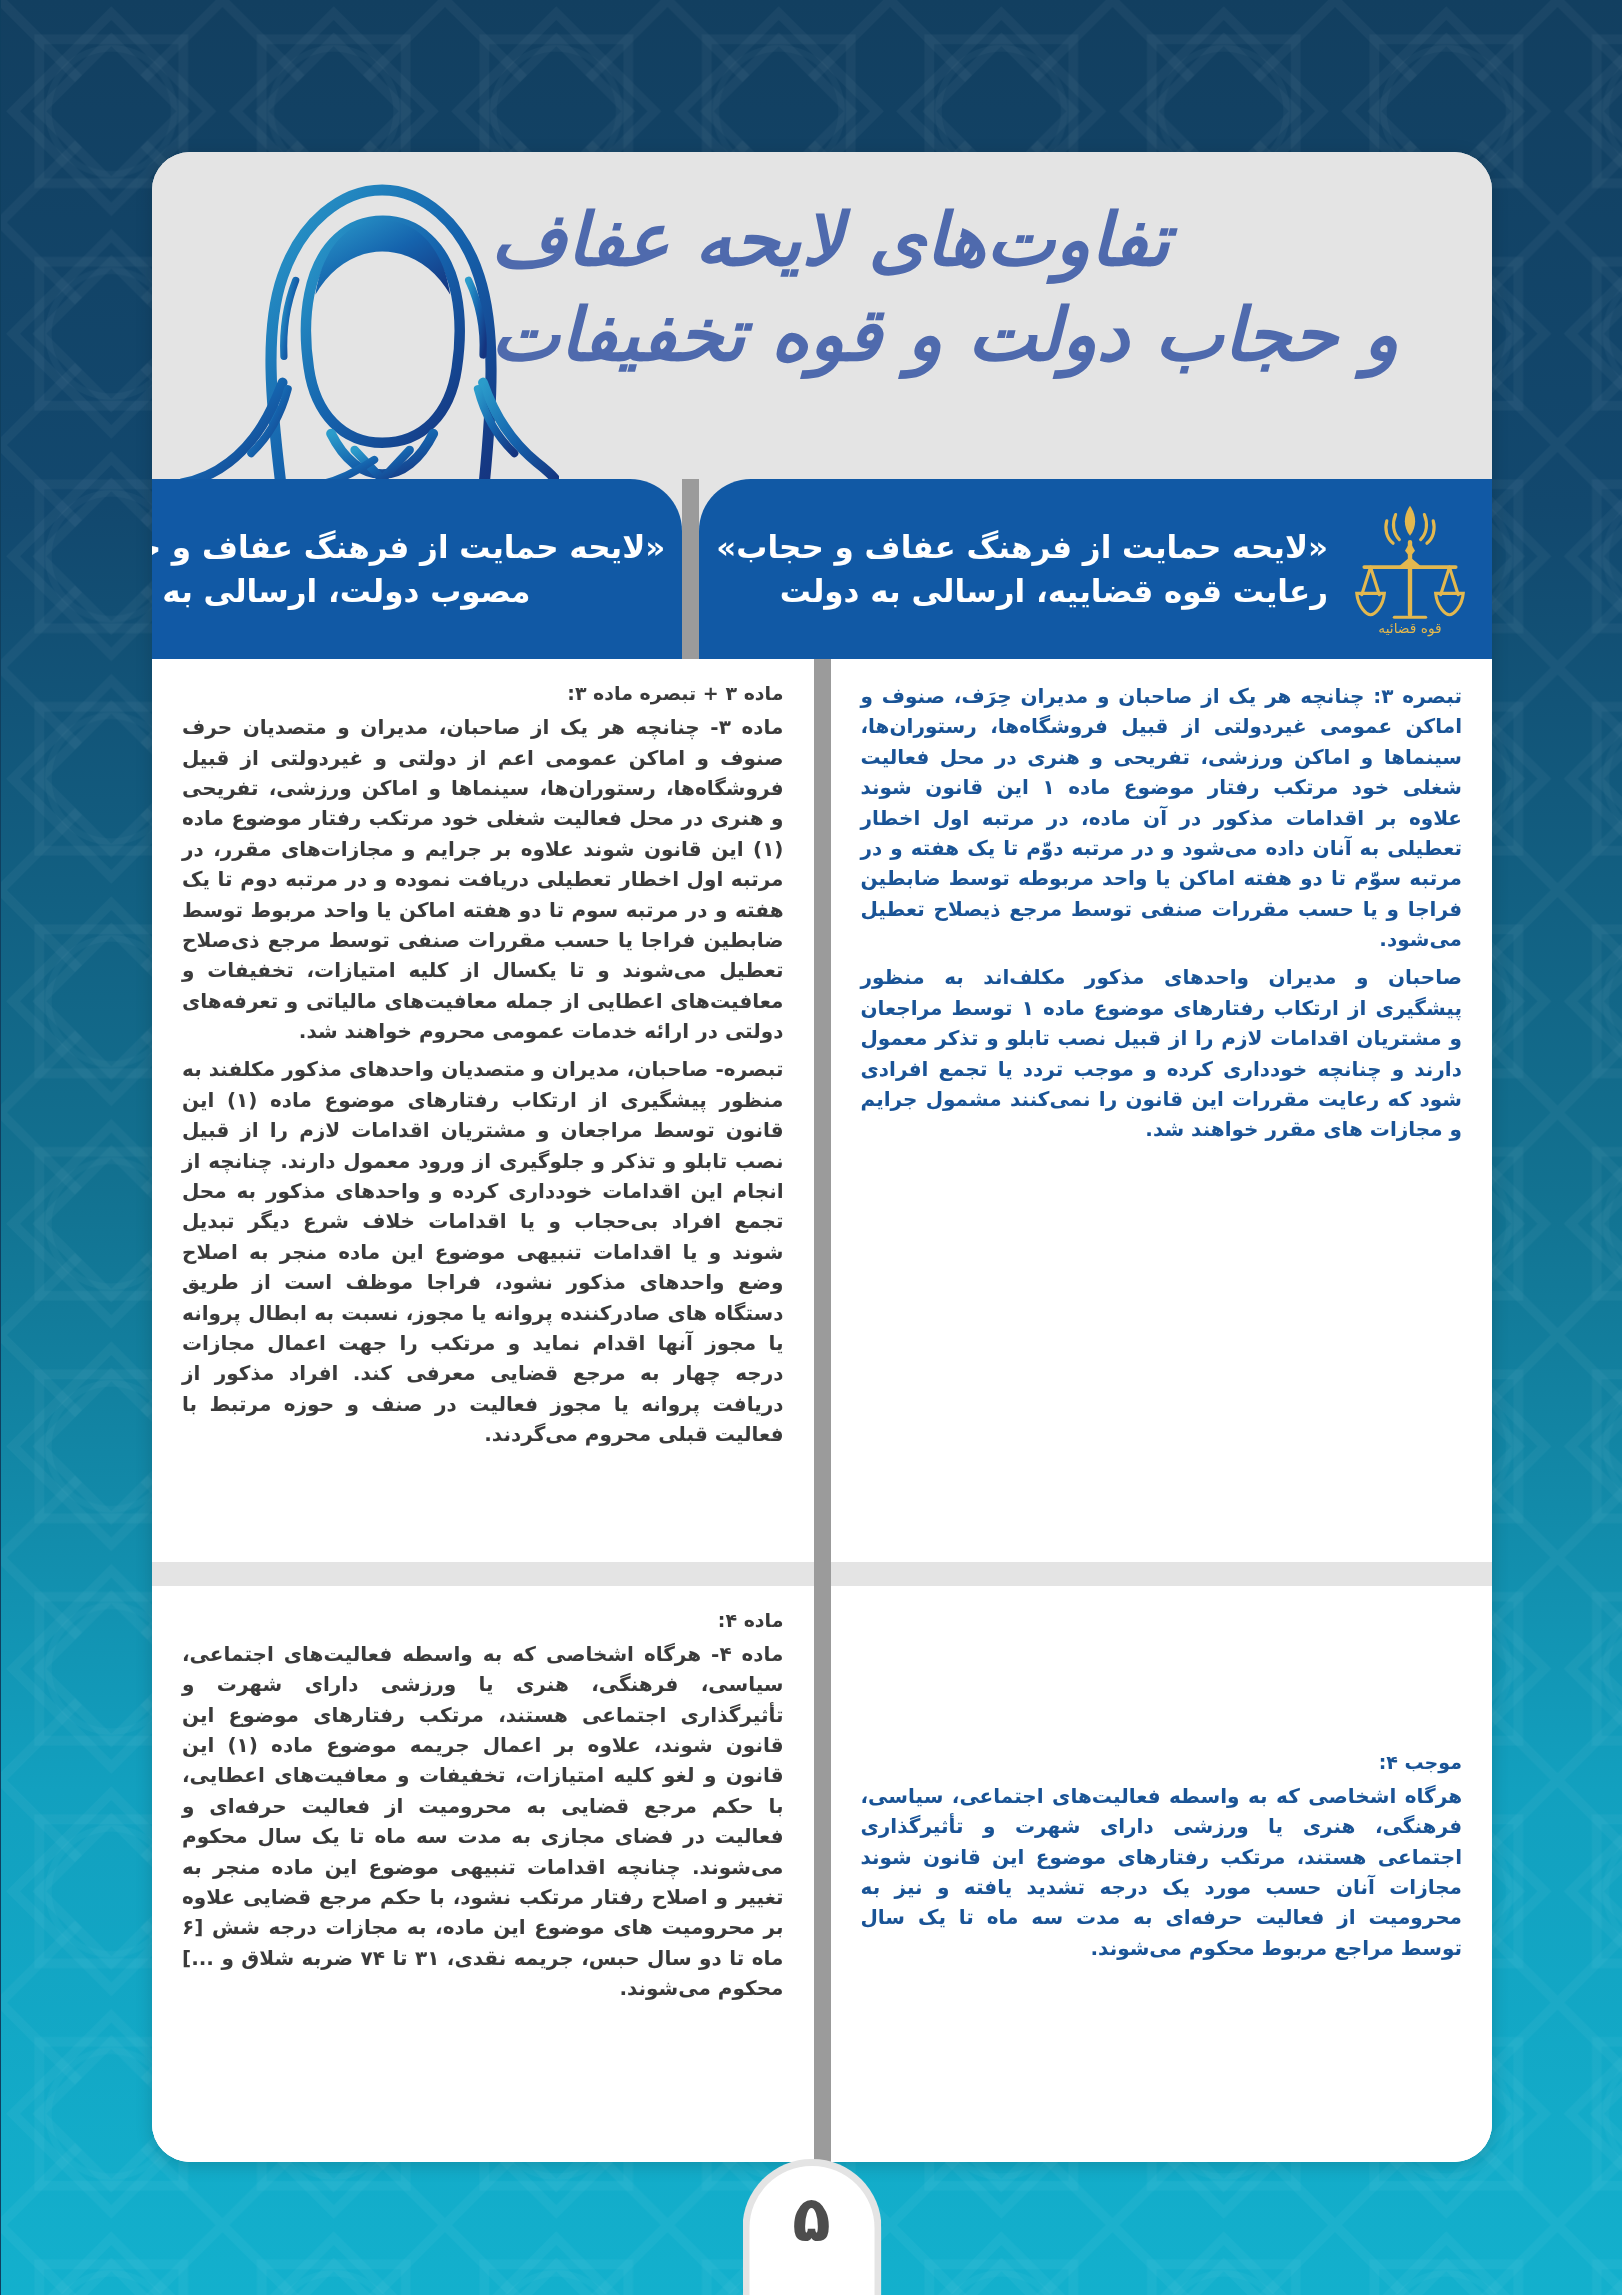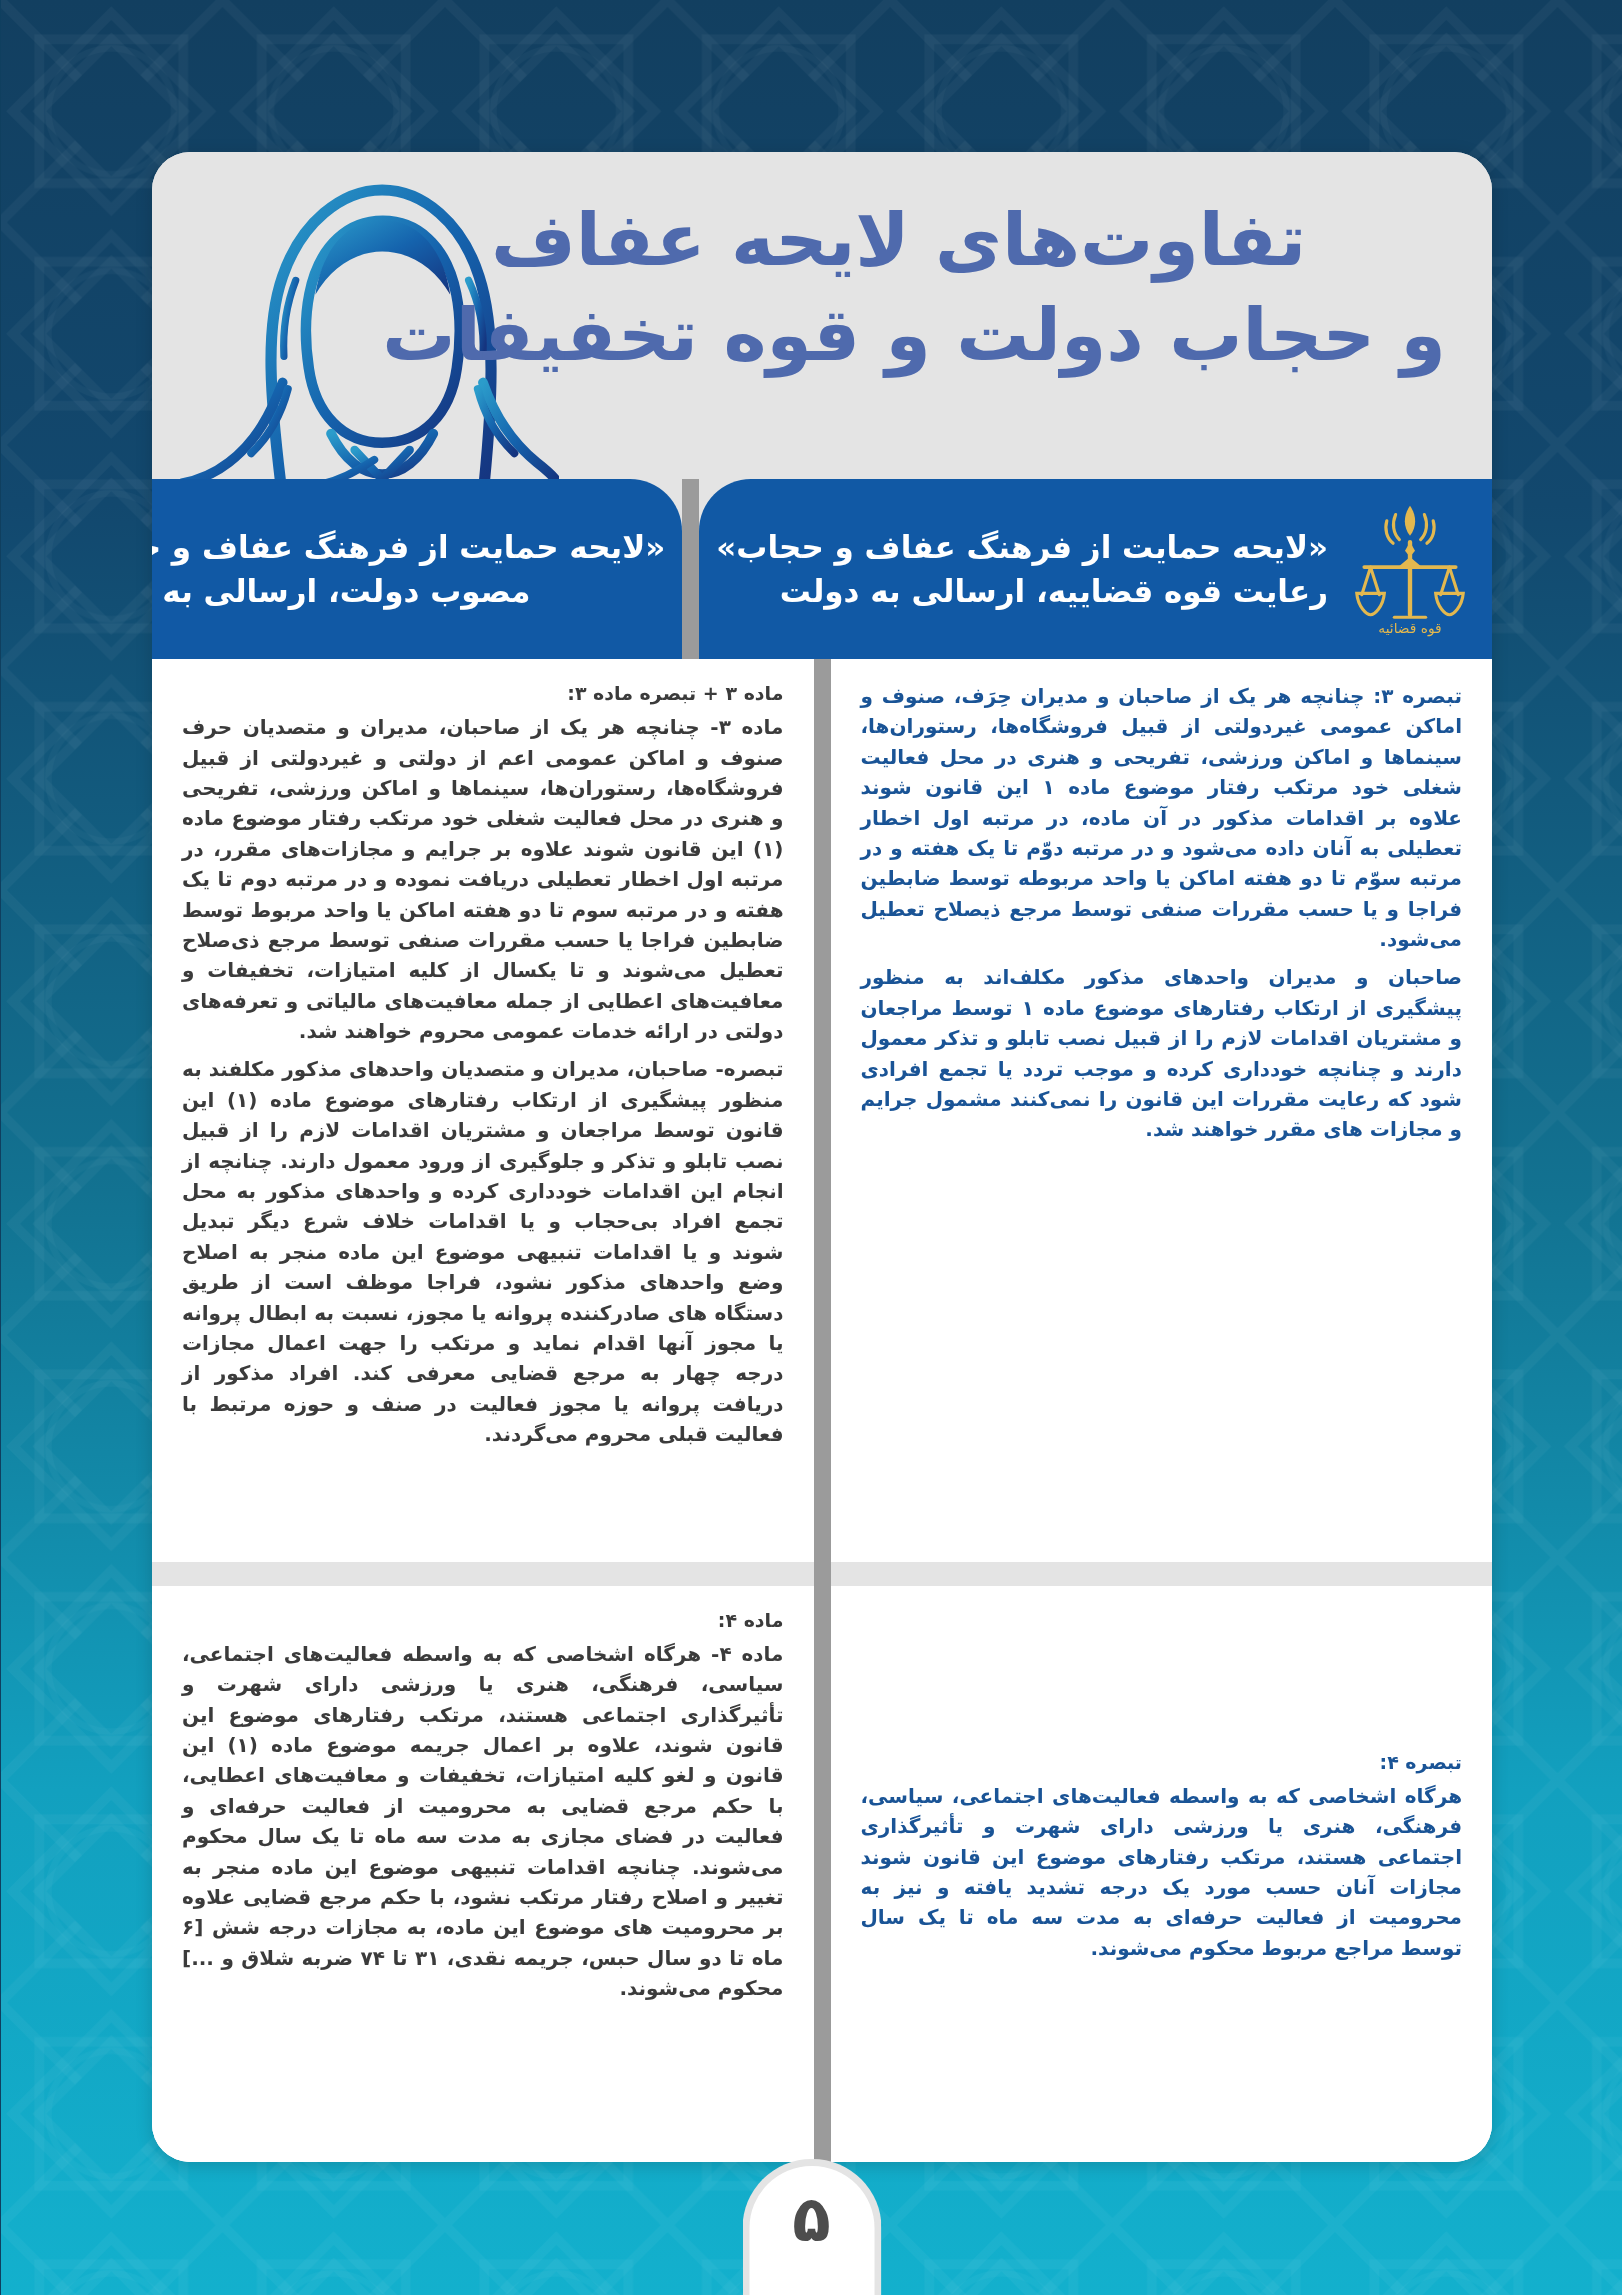"تفاوت‌های لایحه عفاف" .title-zone { font-style: none -> italic }
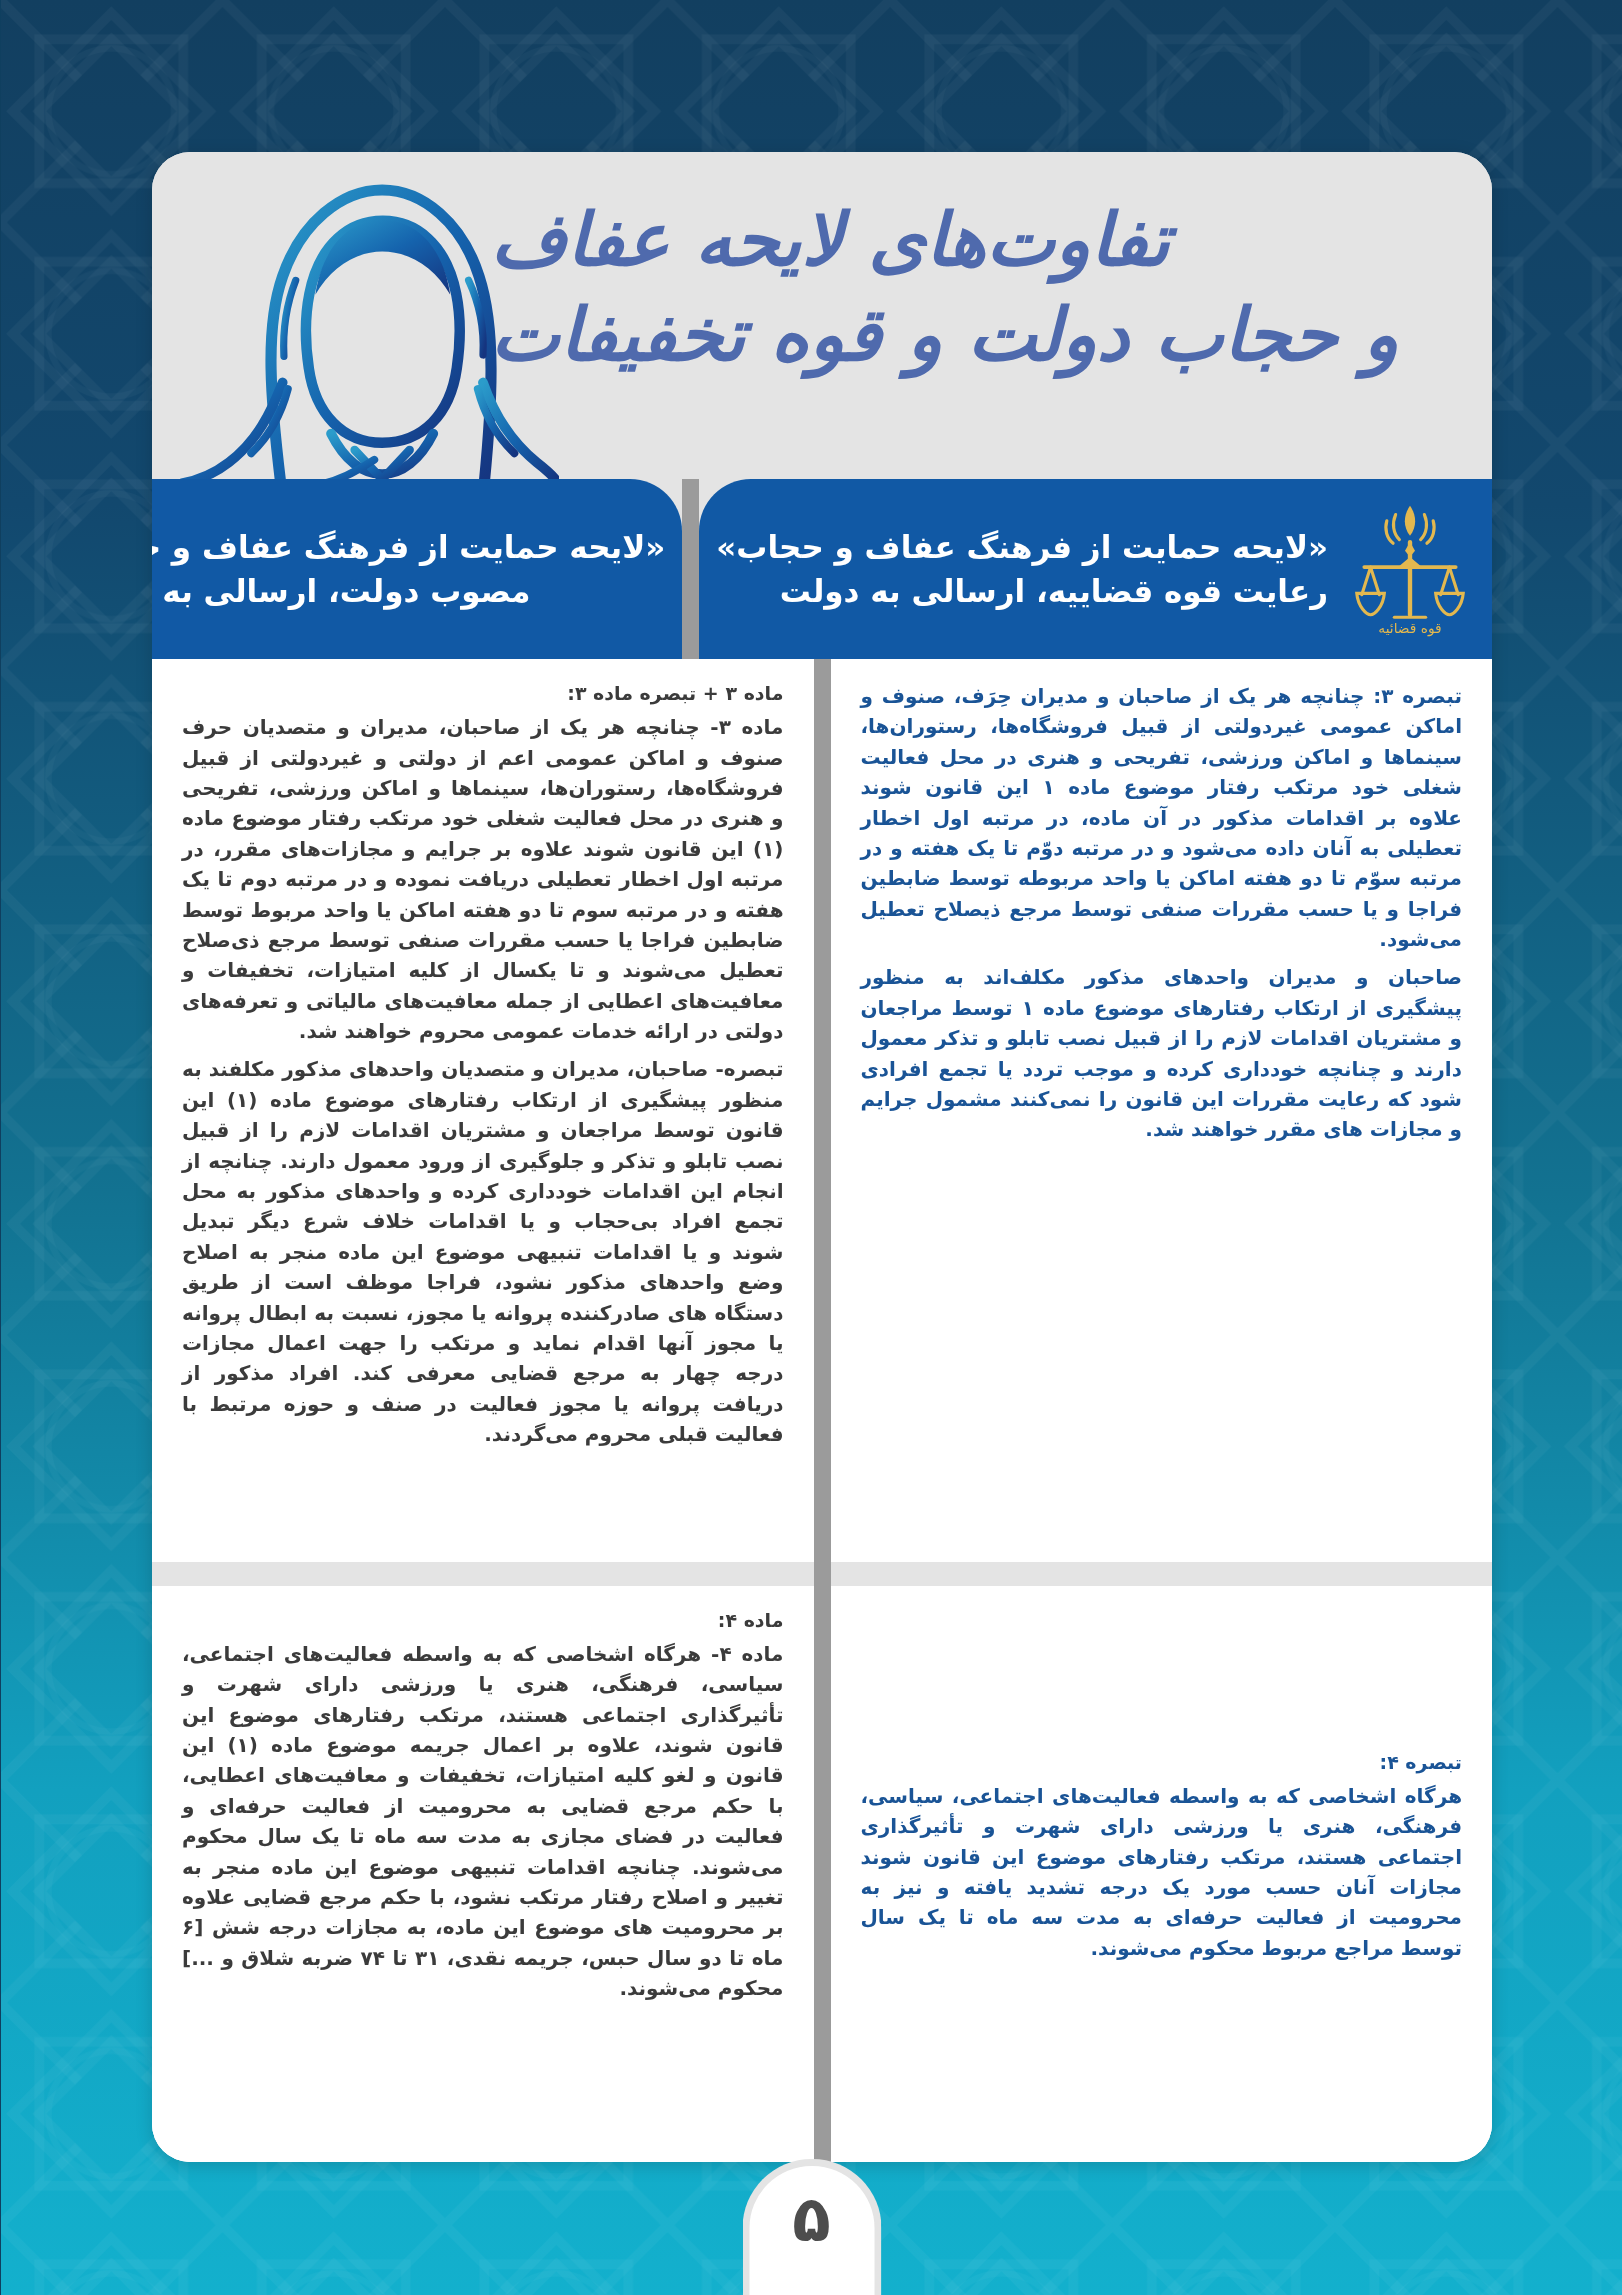"تبصره ۴:" div.sec-title { text: تبصره -> موجب }
